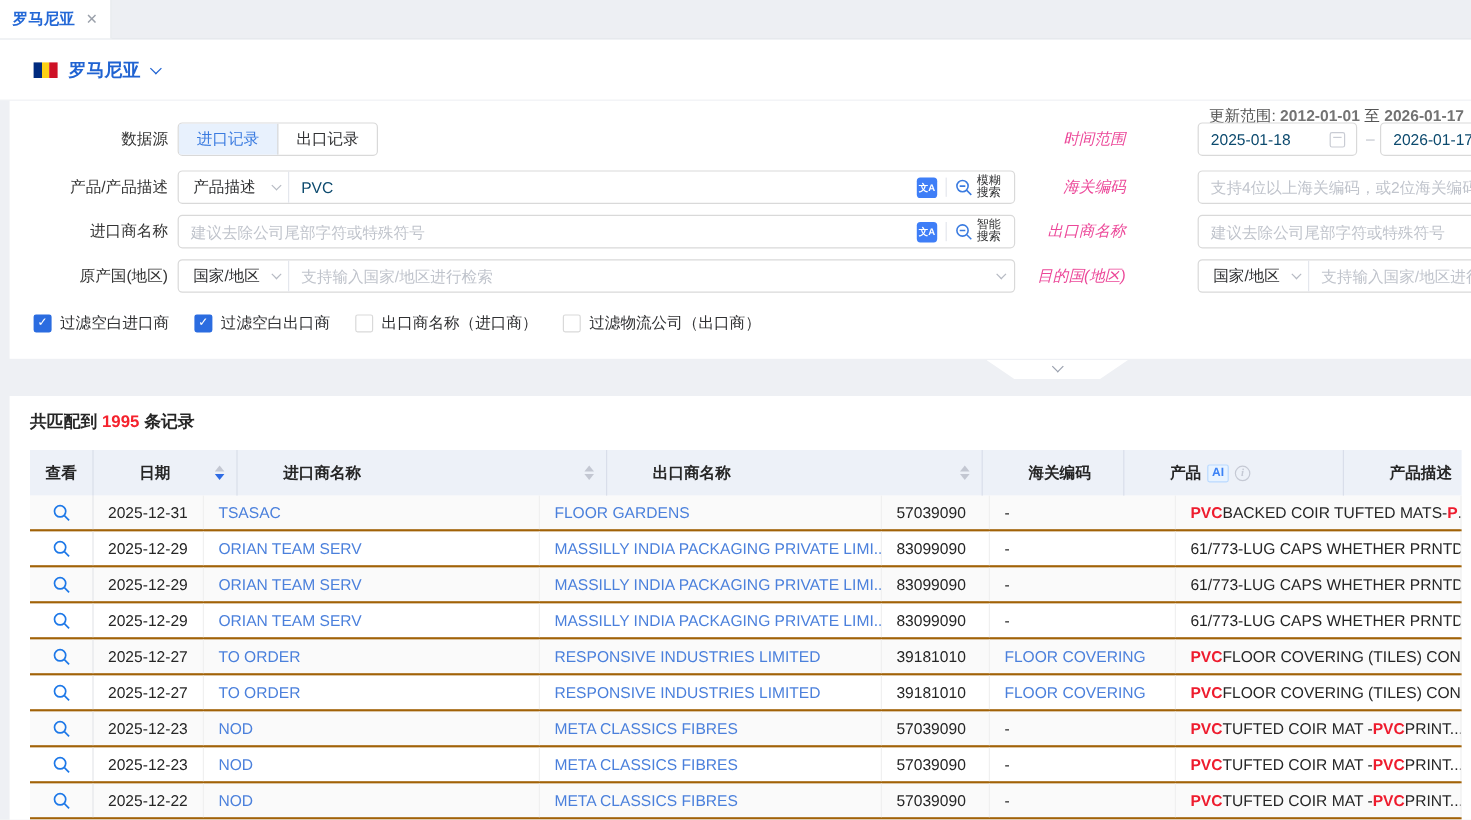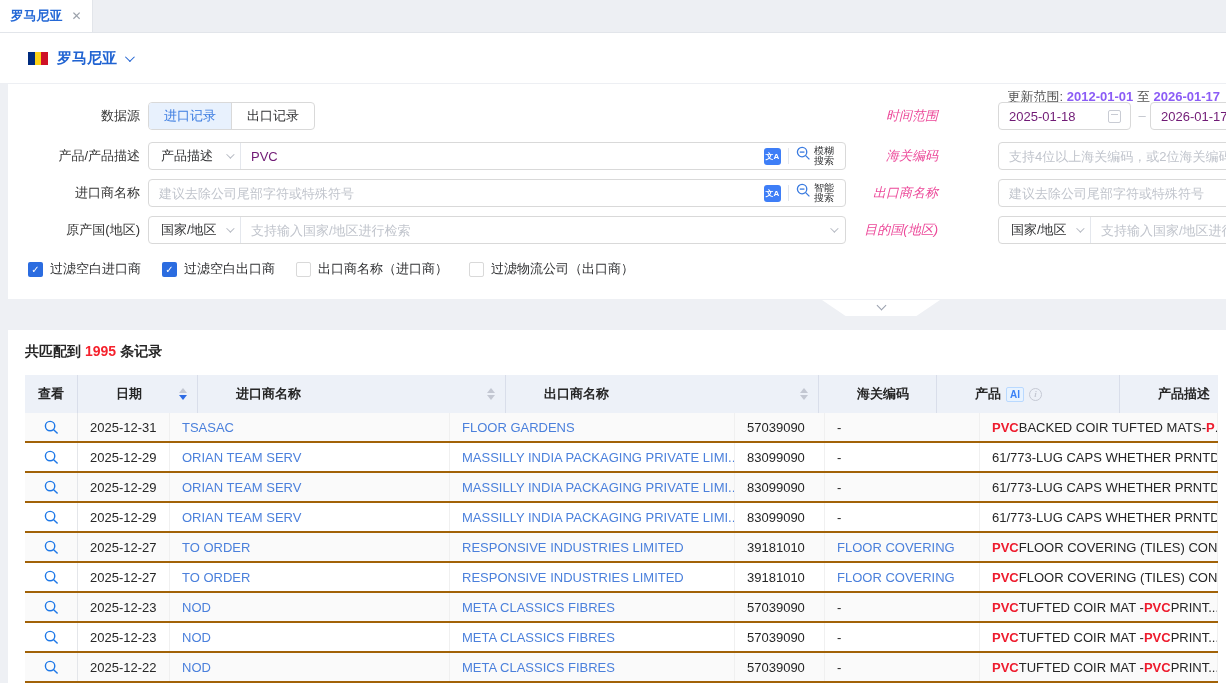"2012-01-01" .update-range b { color: #8b5cf6 -> #737373 }
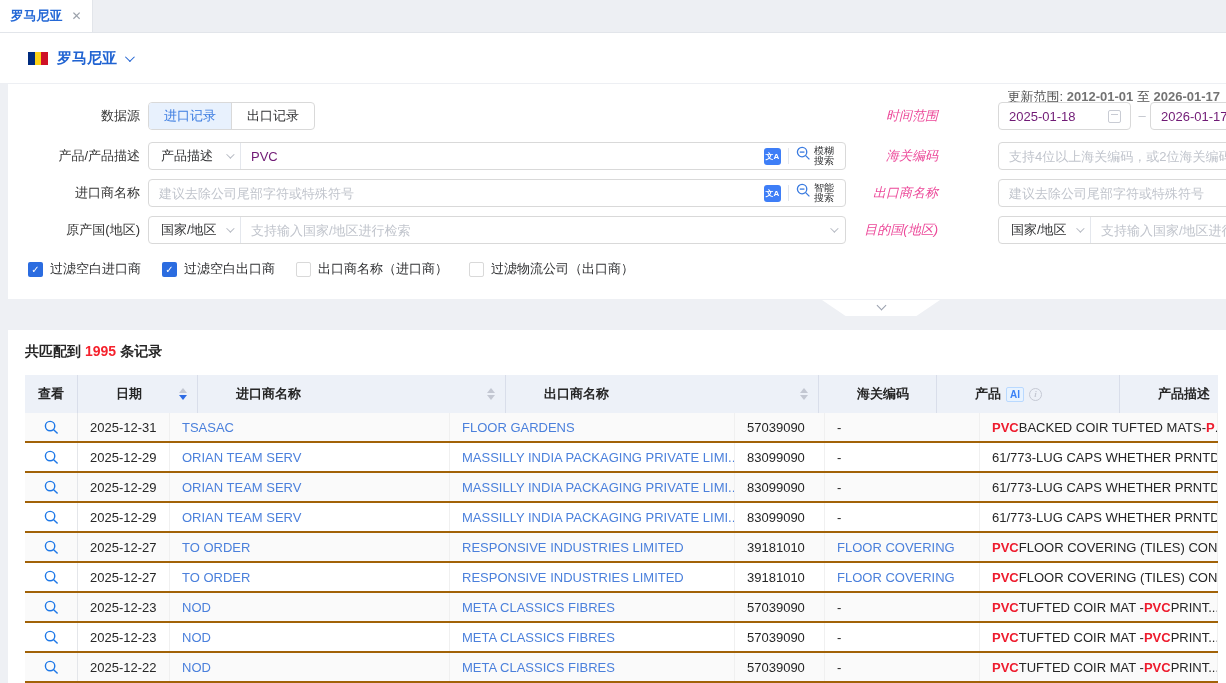"2025-01-18" .inp input { color: #701a75 -> #0c4a6e }
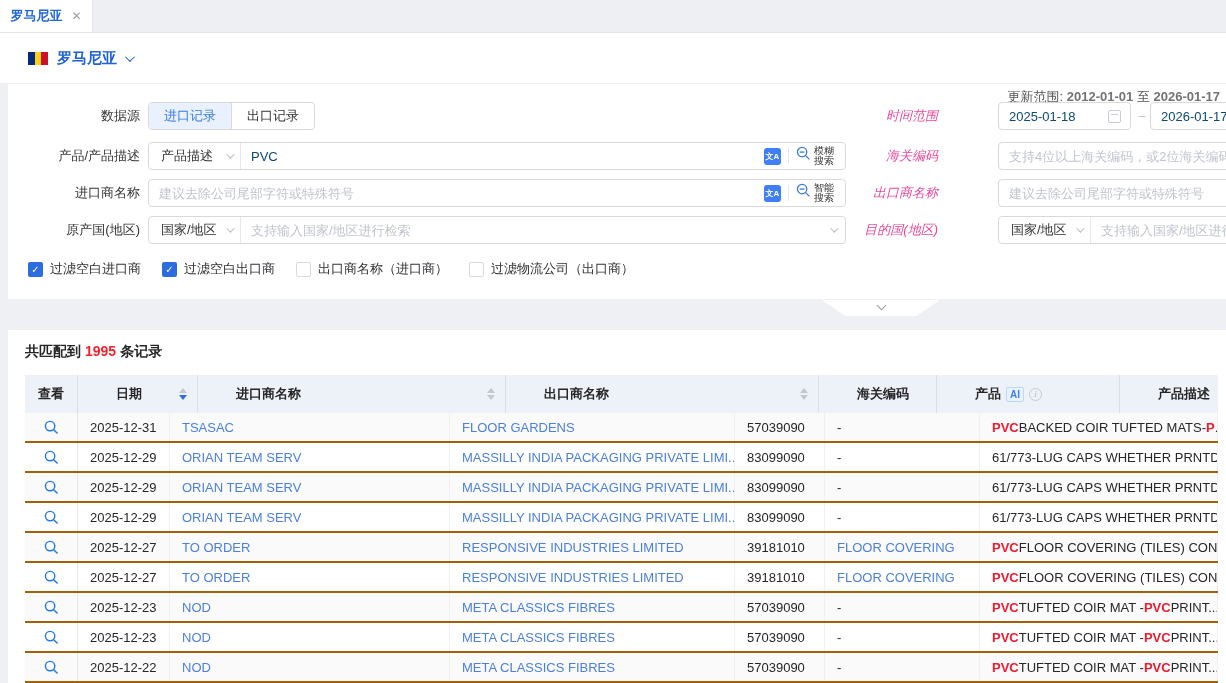"模糊搜索" .srch-btn { align-items: none -> center }
